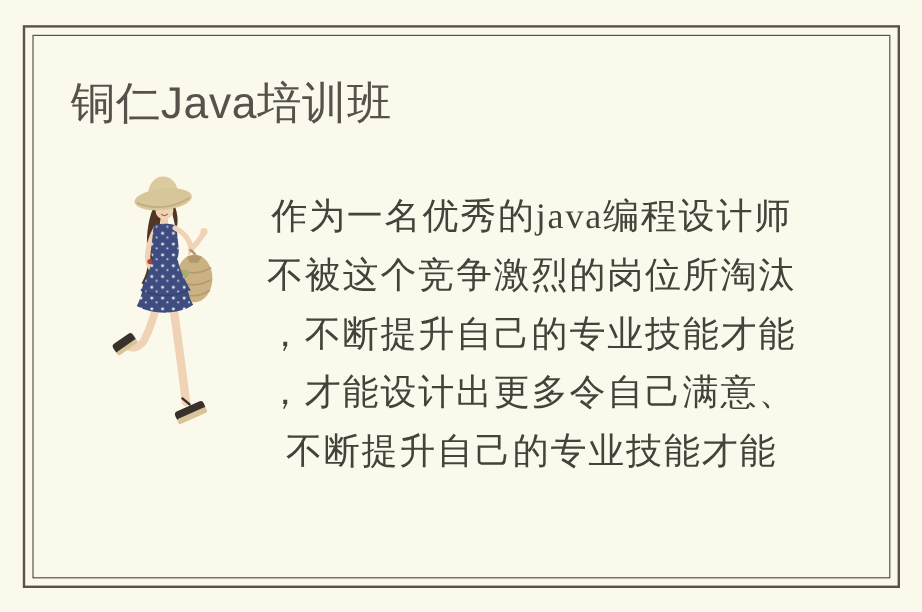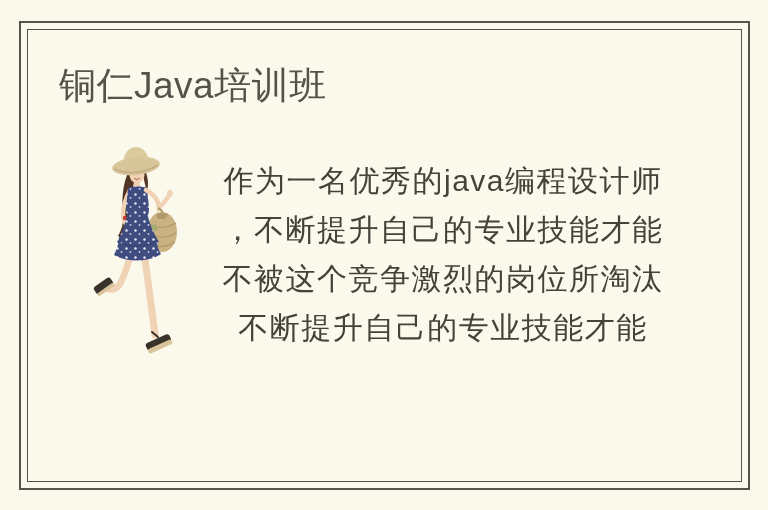"作为一名优秀的java编程设计师" .article .line { font-family: Liberation Sans, sans-serif -> Liberation Serif, serif }
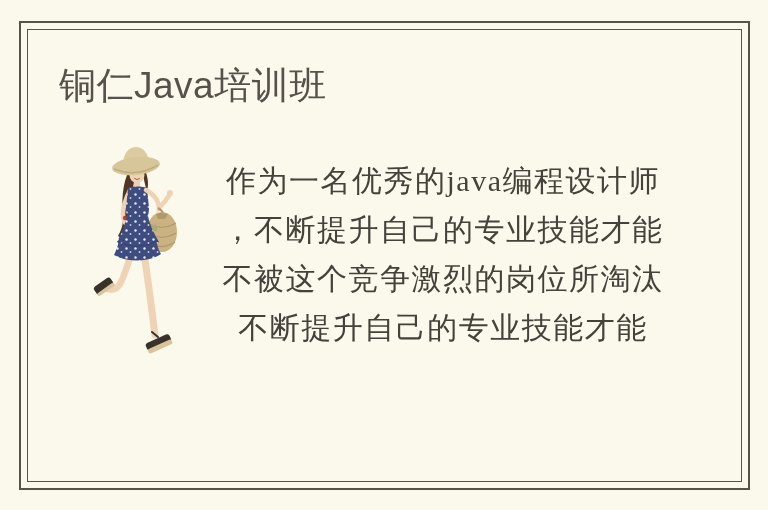"，不断提升自己的专业技能才能" div.line { order: before "不被这个竞争激烈的岗位所淘汰" -> after "不被这个竞争激烈的岗位所淘汰" }
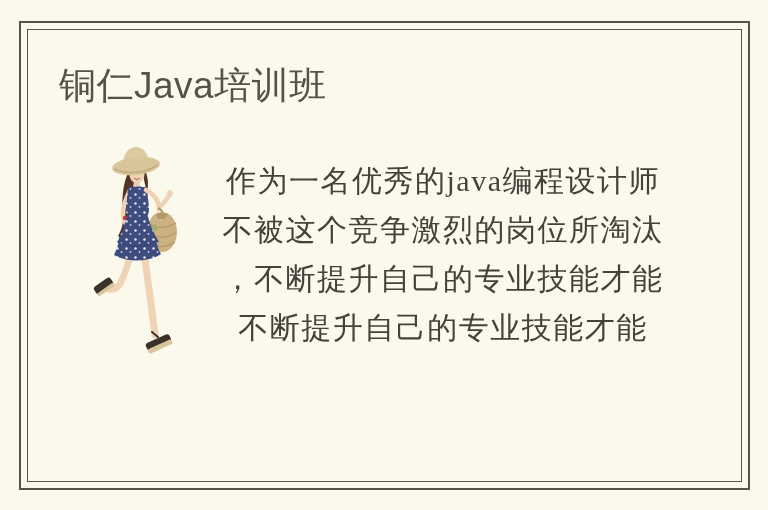"，才能设计出更多令自己满意、" div.line { html: none -> <div>，才能设计出更多令自己满意、</div> }
